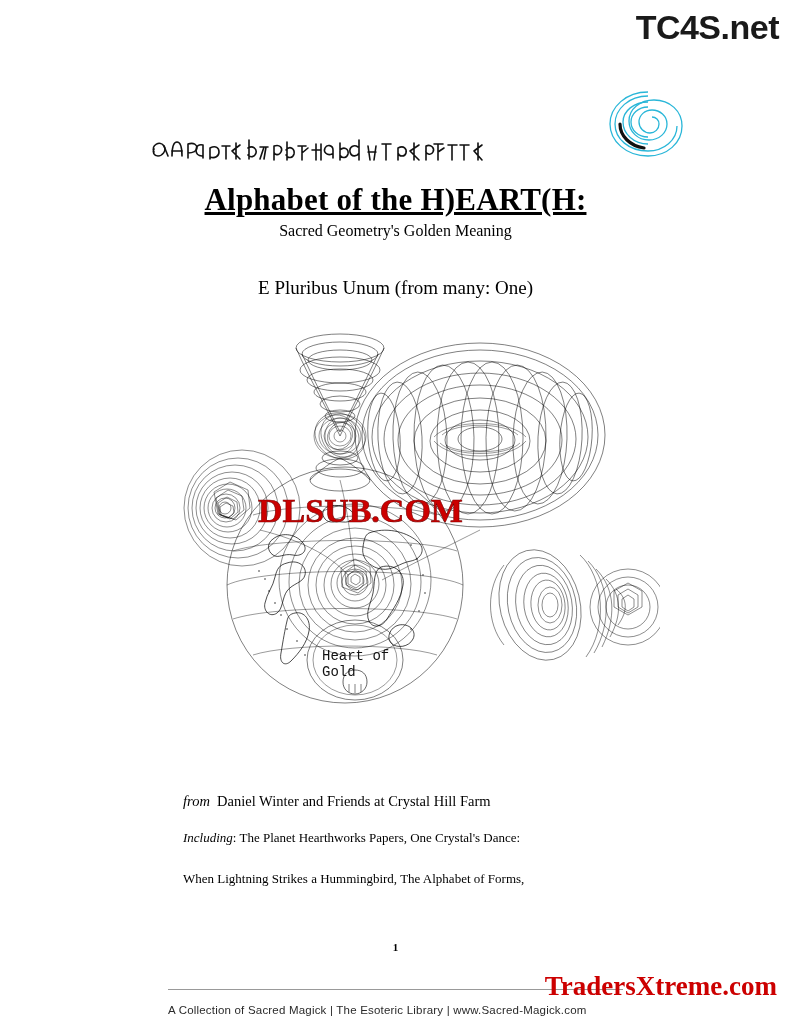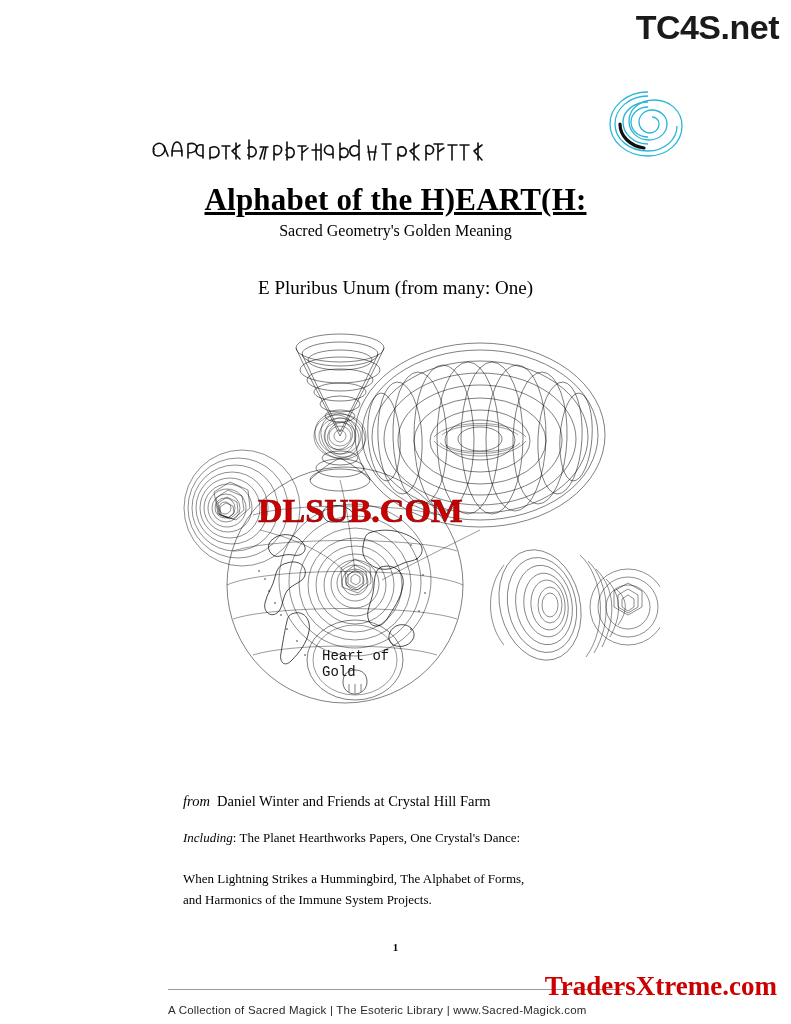"and Harmonics of the Immune" span { html: <span>and Harmonics of the Immune System Projects.</span> -> none }
